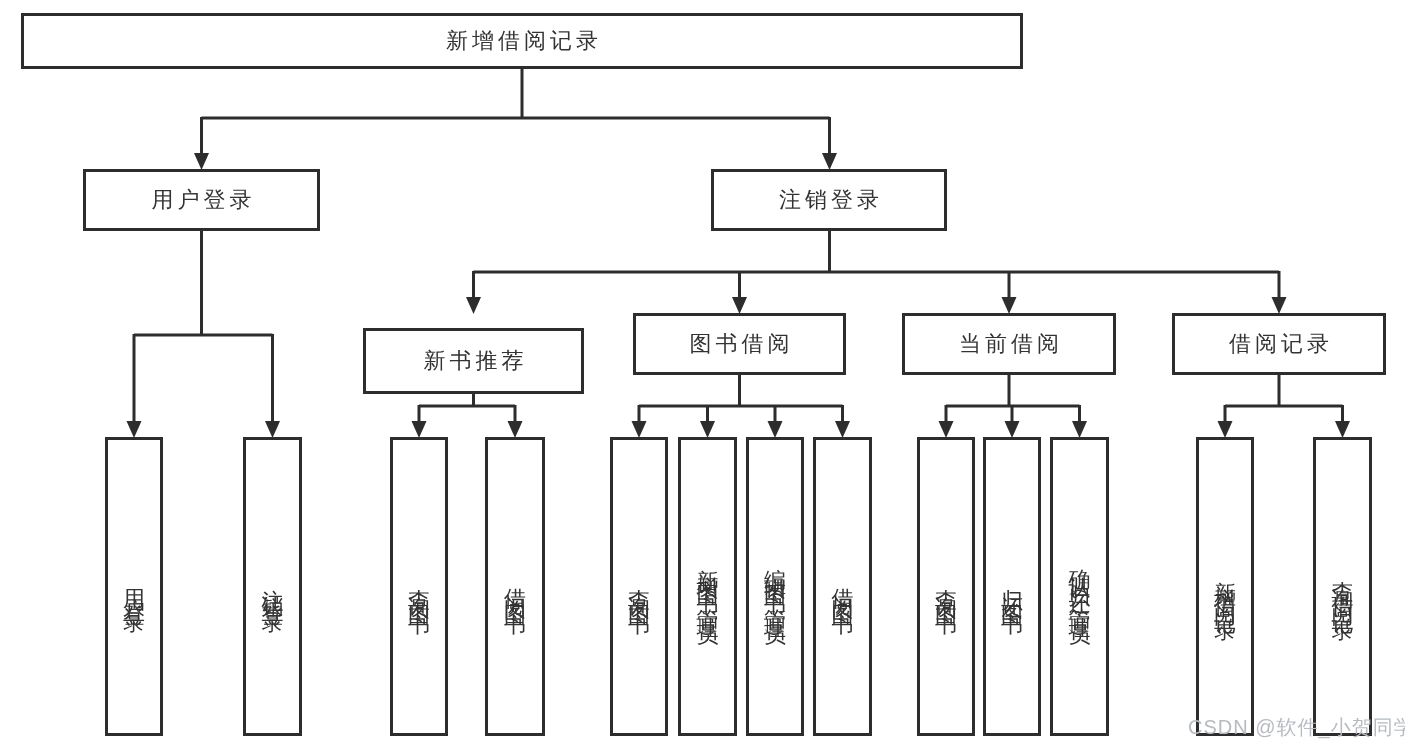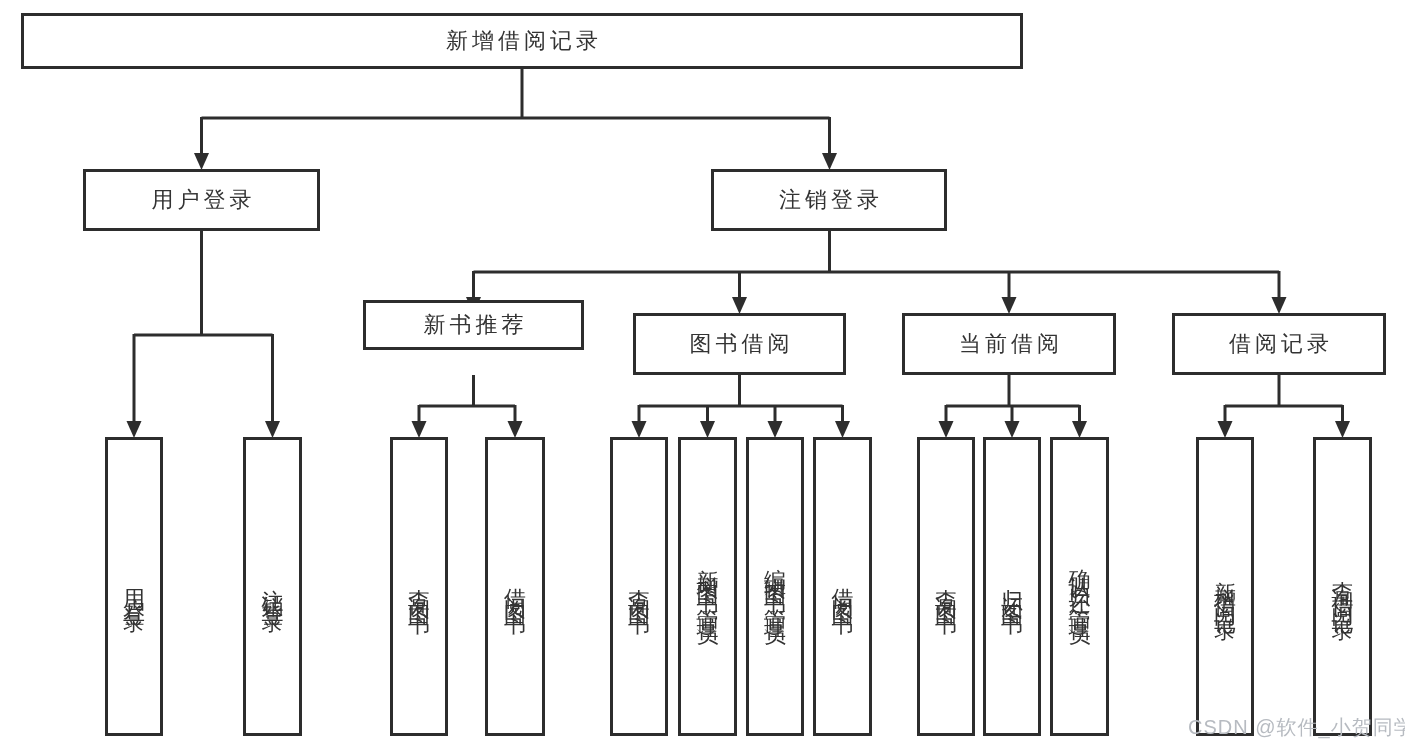"新书推荐" #n-newbook { height: 50px -> 66px; top: 300px -> 328px }
